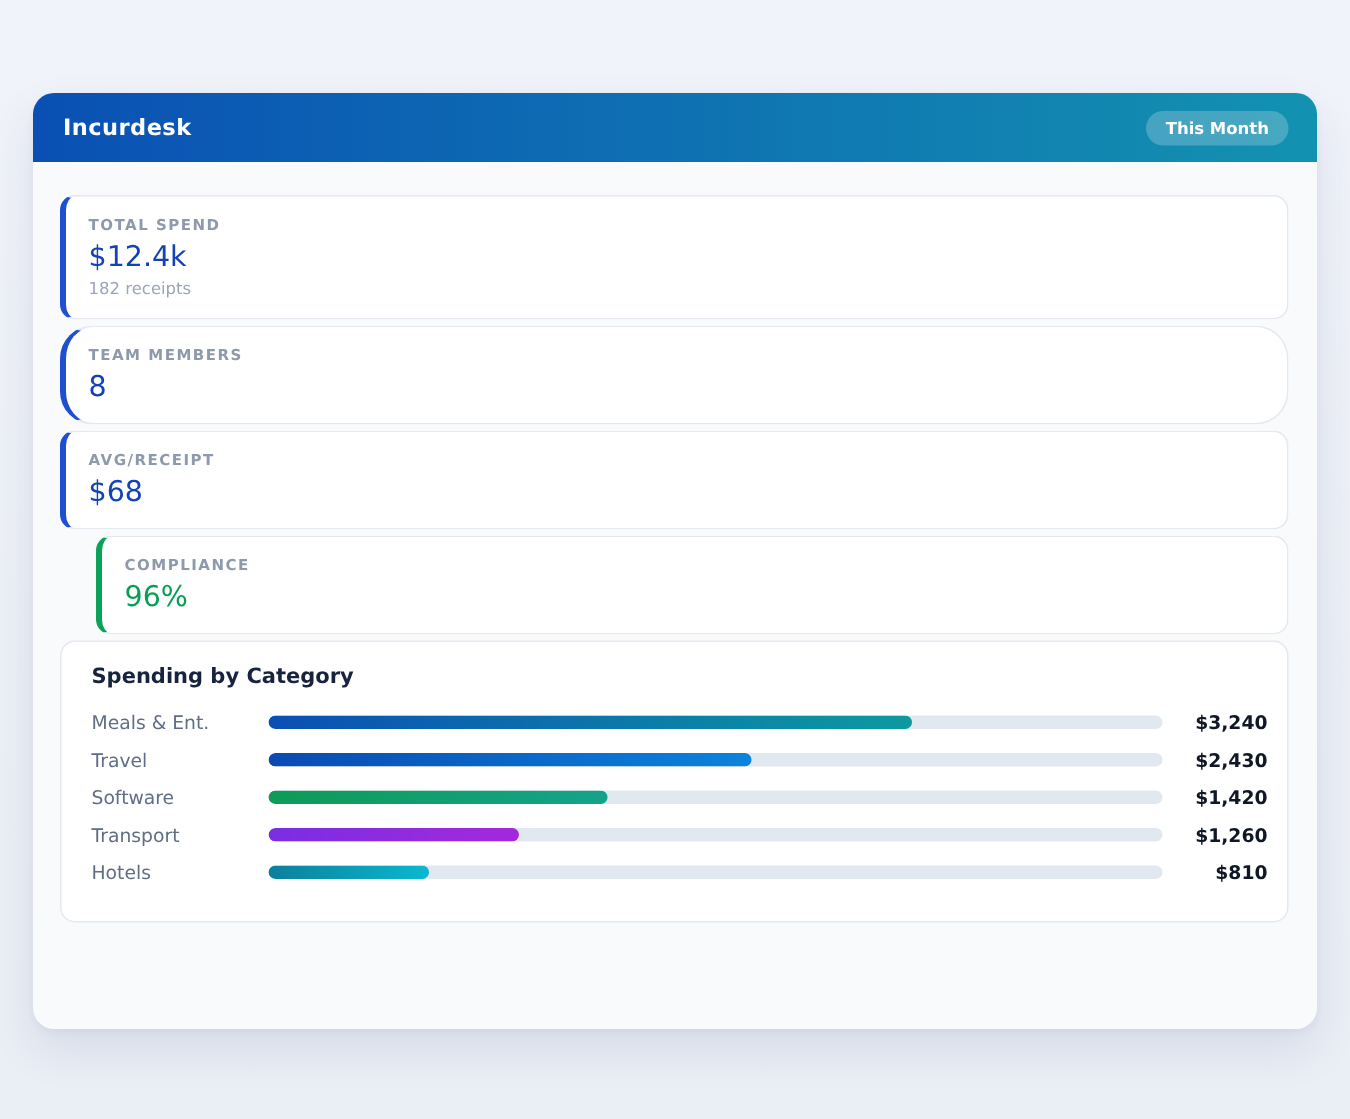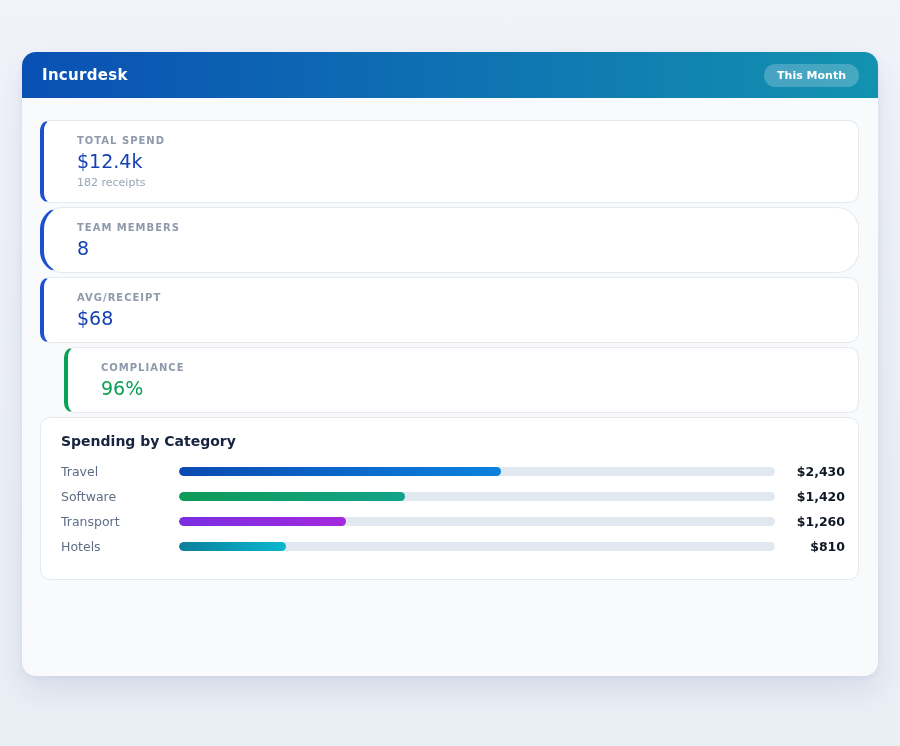"Incurdesk" .app-card { top: 52px -> 62px }
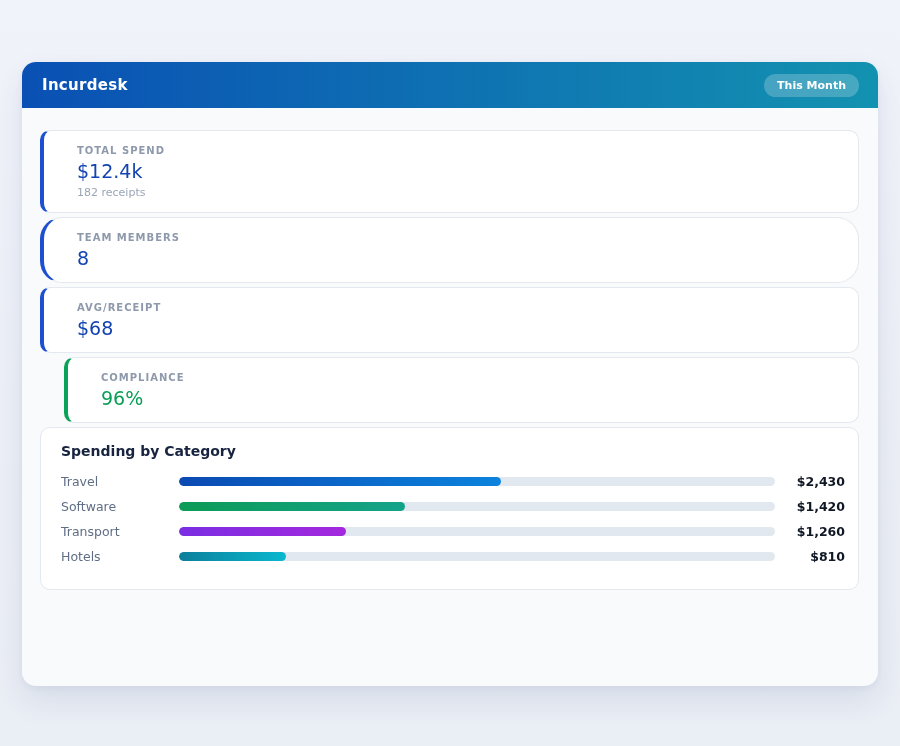"TOTAL SPEND" .stat-card { padding: 14px 18px 13px 33px -> 14px 18px 13px 15px }
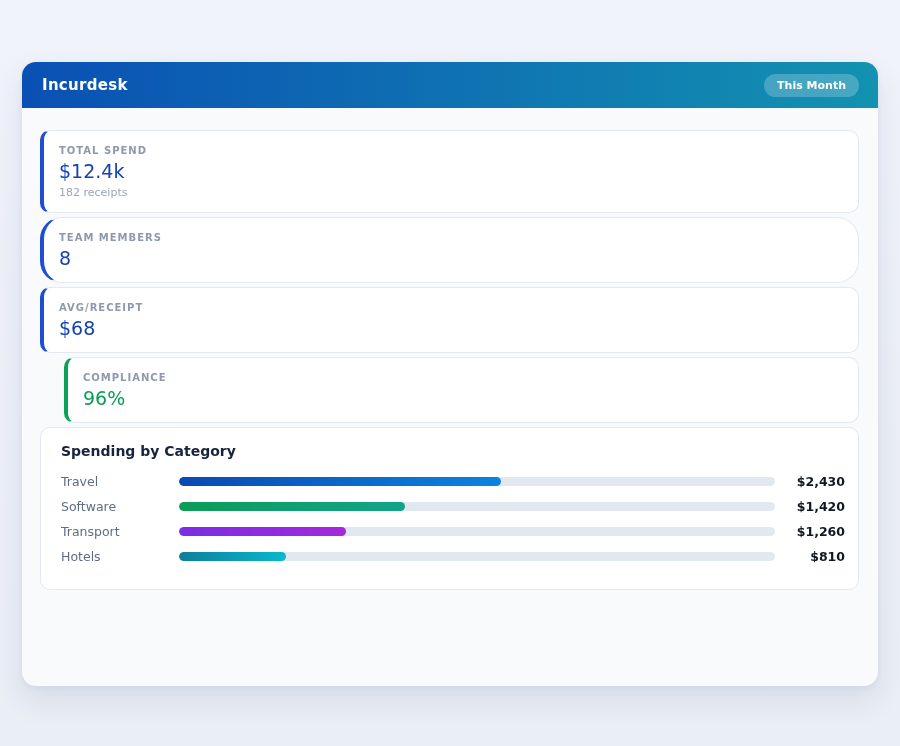"Meals & Ent." div.cat-row { html: none -> <div> <div>Meals &amp; Ent.</div> <div> <div></div> </div> <div>$3,240</div> </div> }
